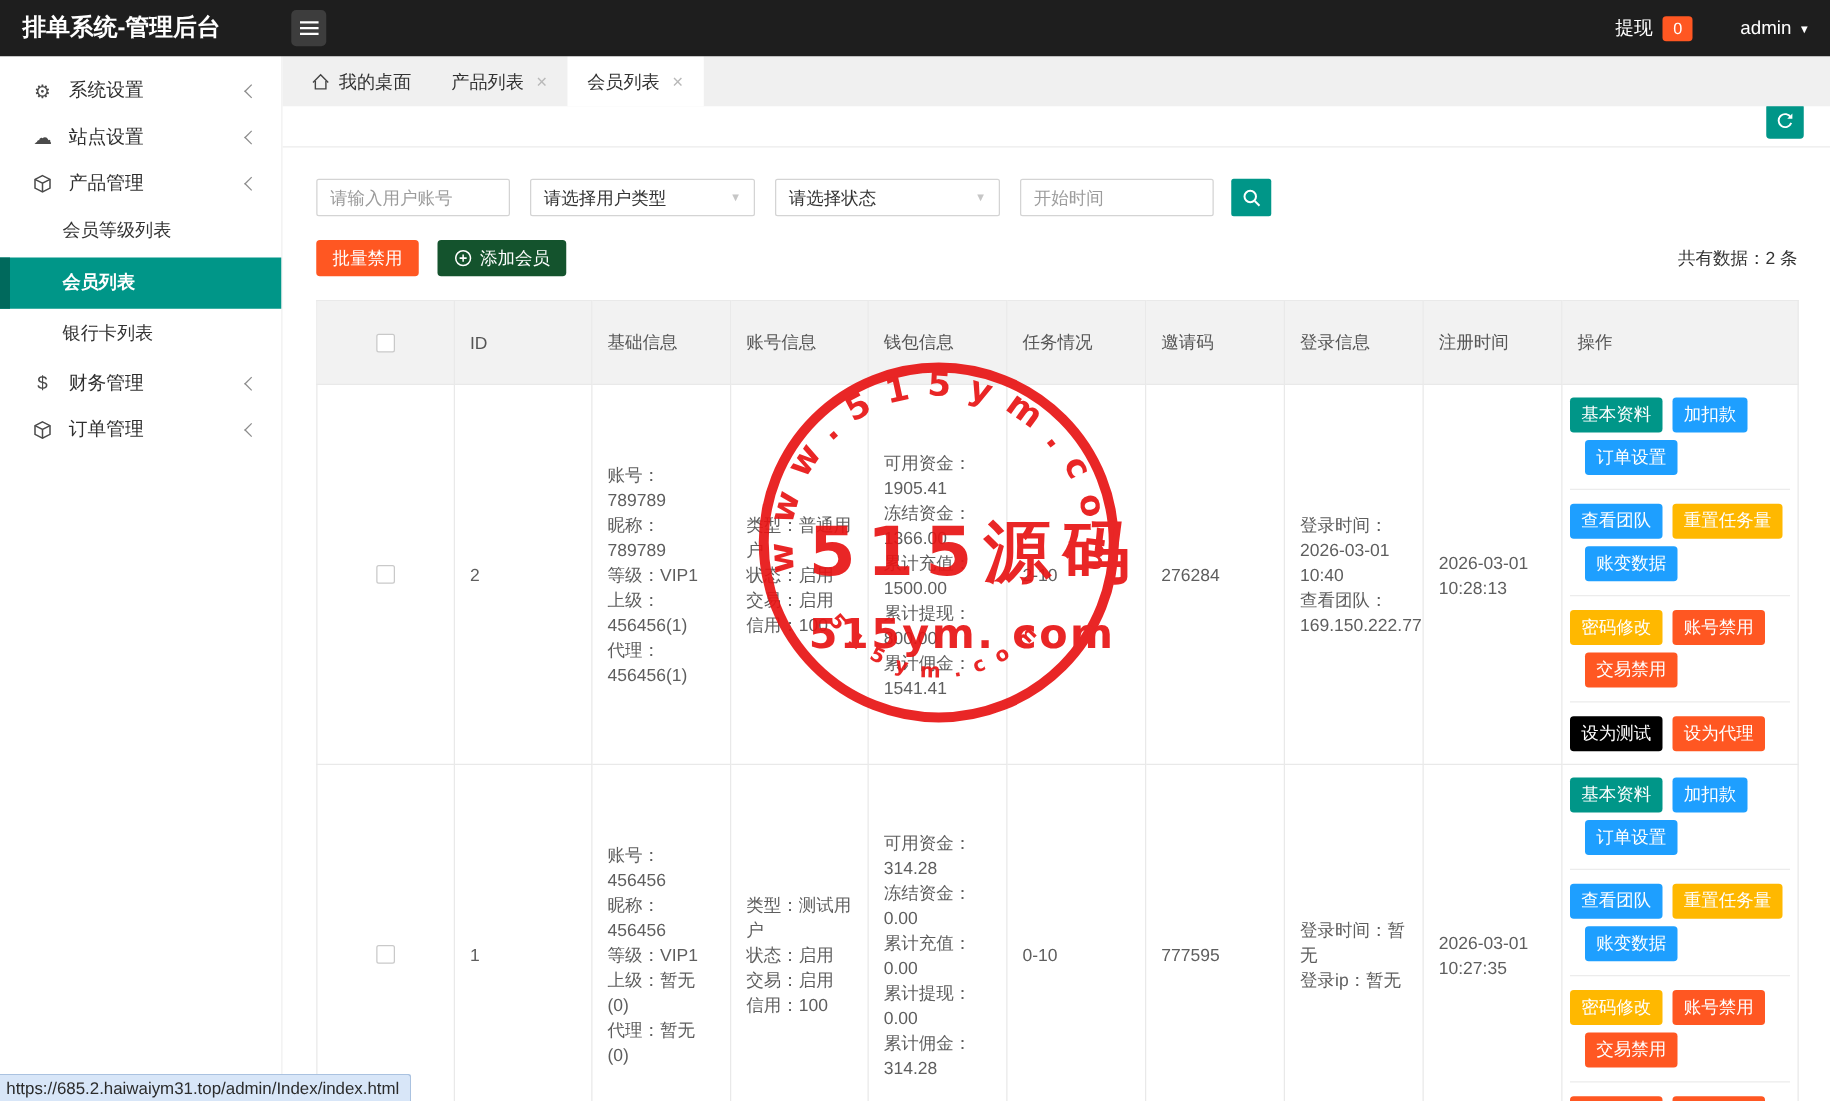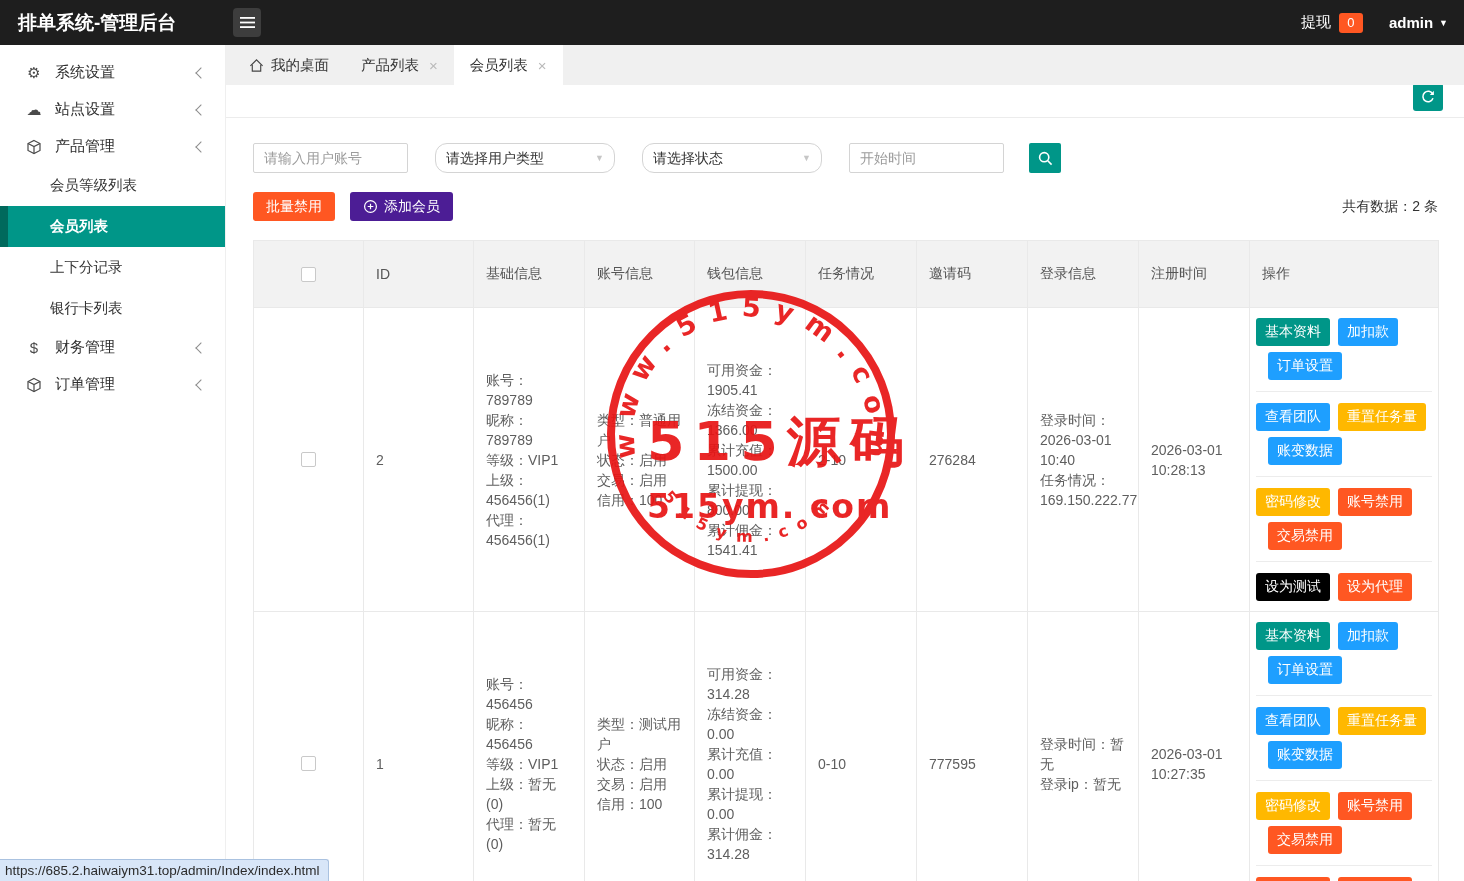"admin" .h-user { font-weight: bold -> normal; margin-left: 26px -> 38px }
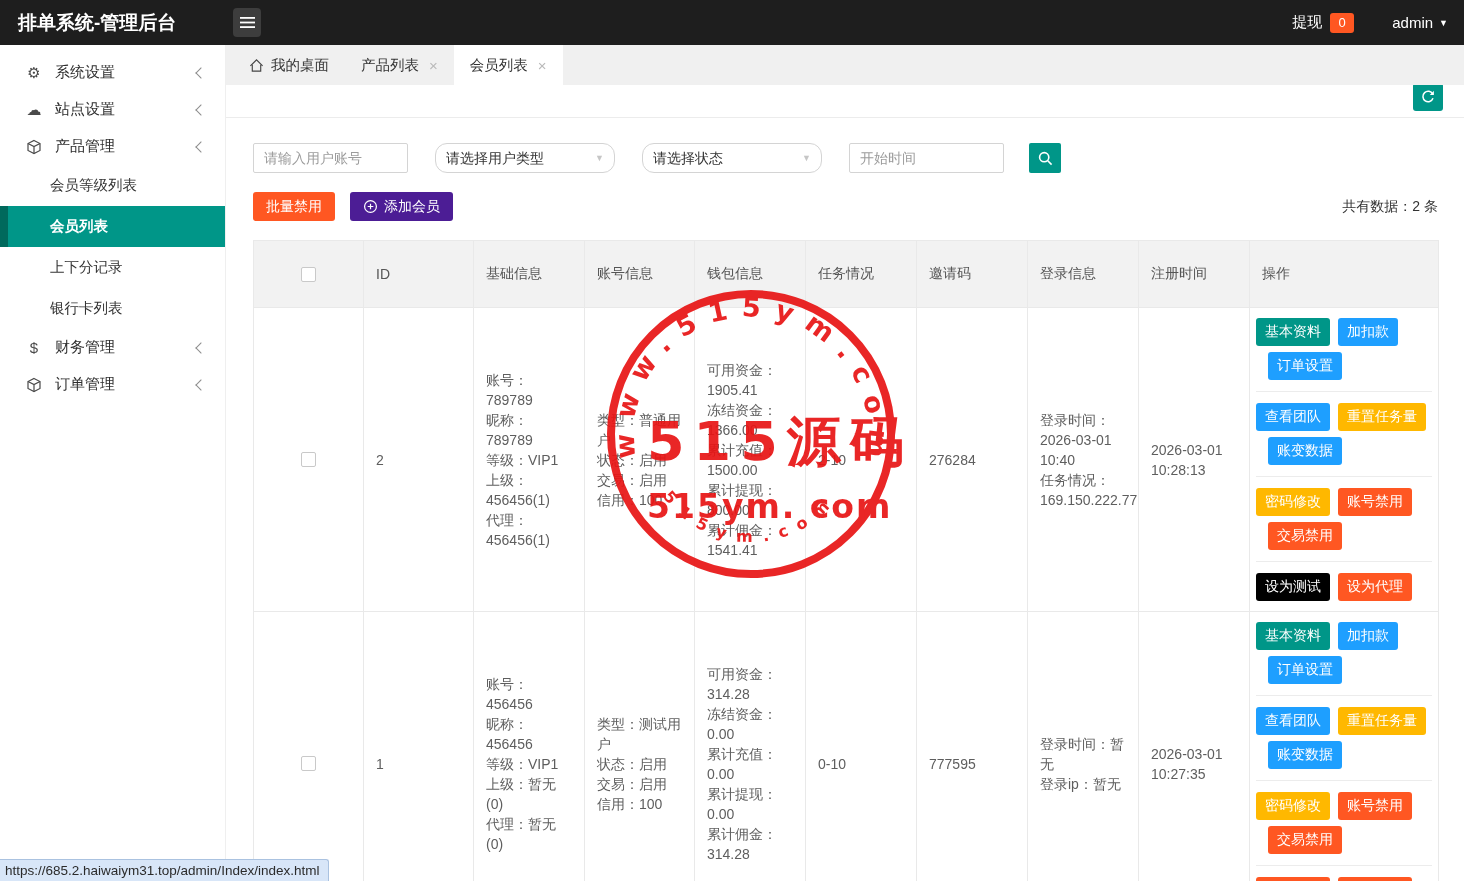"请输入用户账号" .filters { gap: 27px -> 16px }
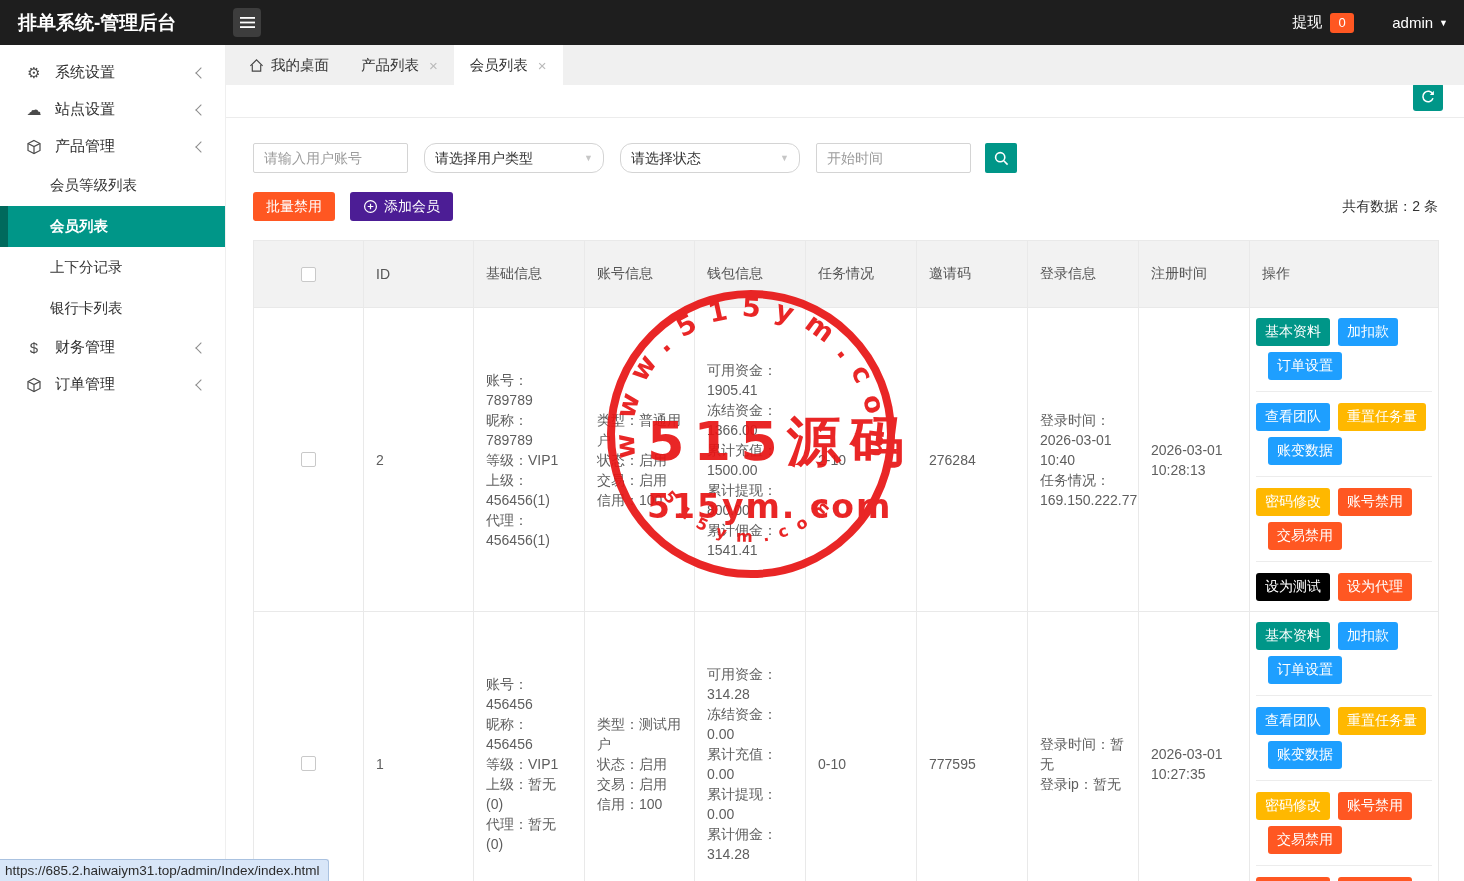"请选择用户类型" .f-select { border-radius: 12px -> 2px }
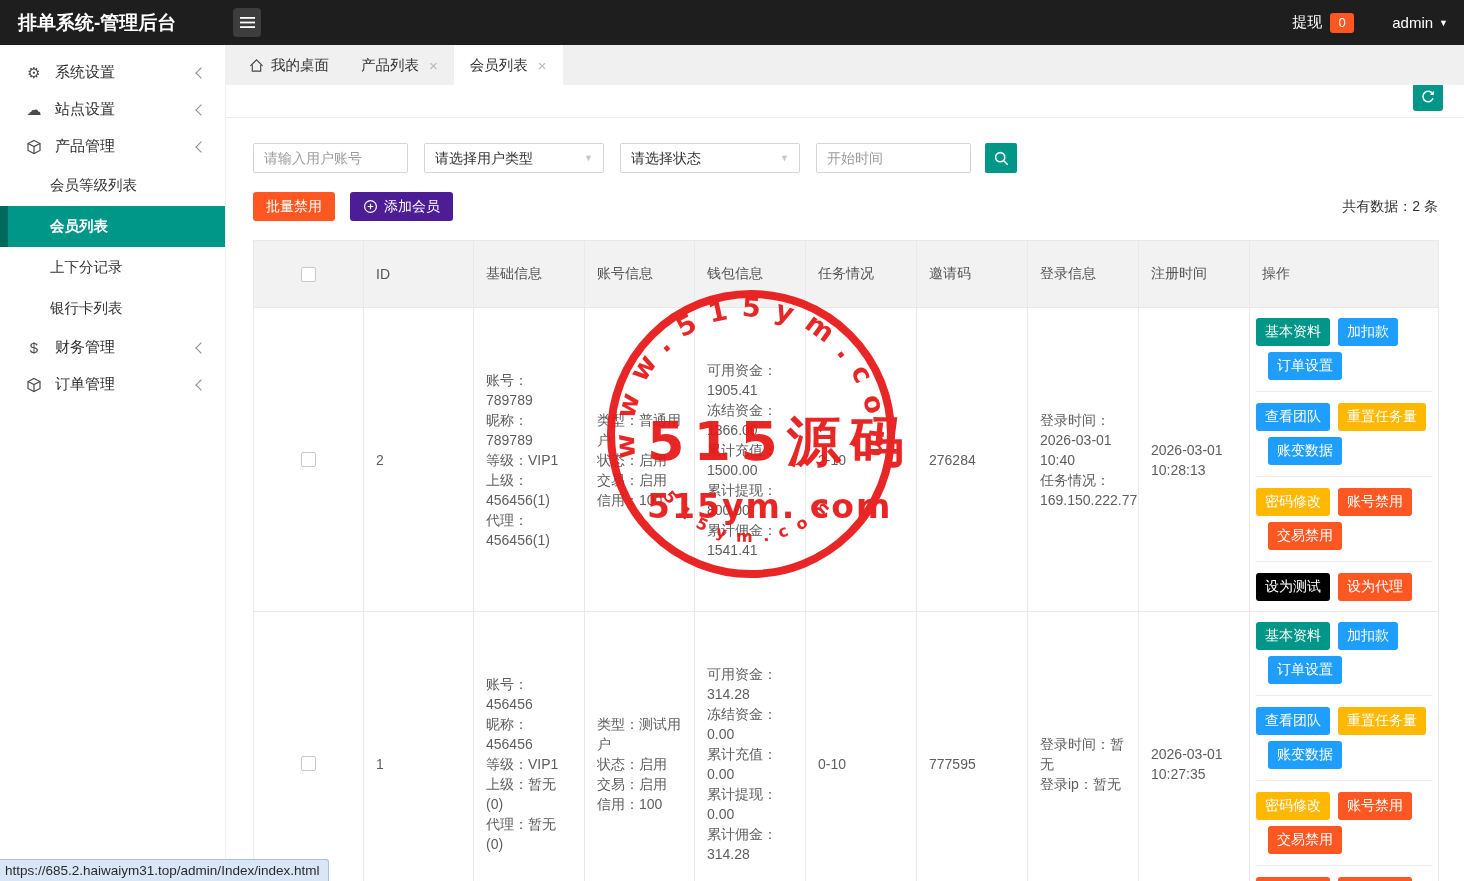"添加会员" .btn-add { background: #4c1d95 -> #14532d }
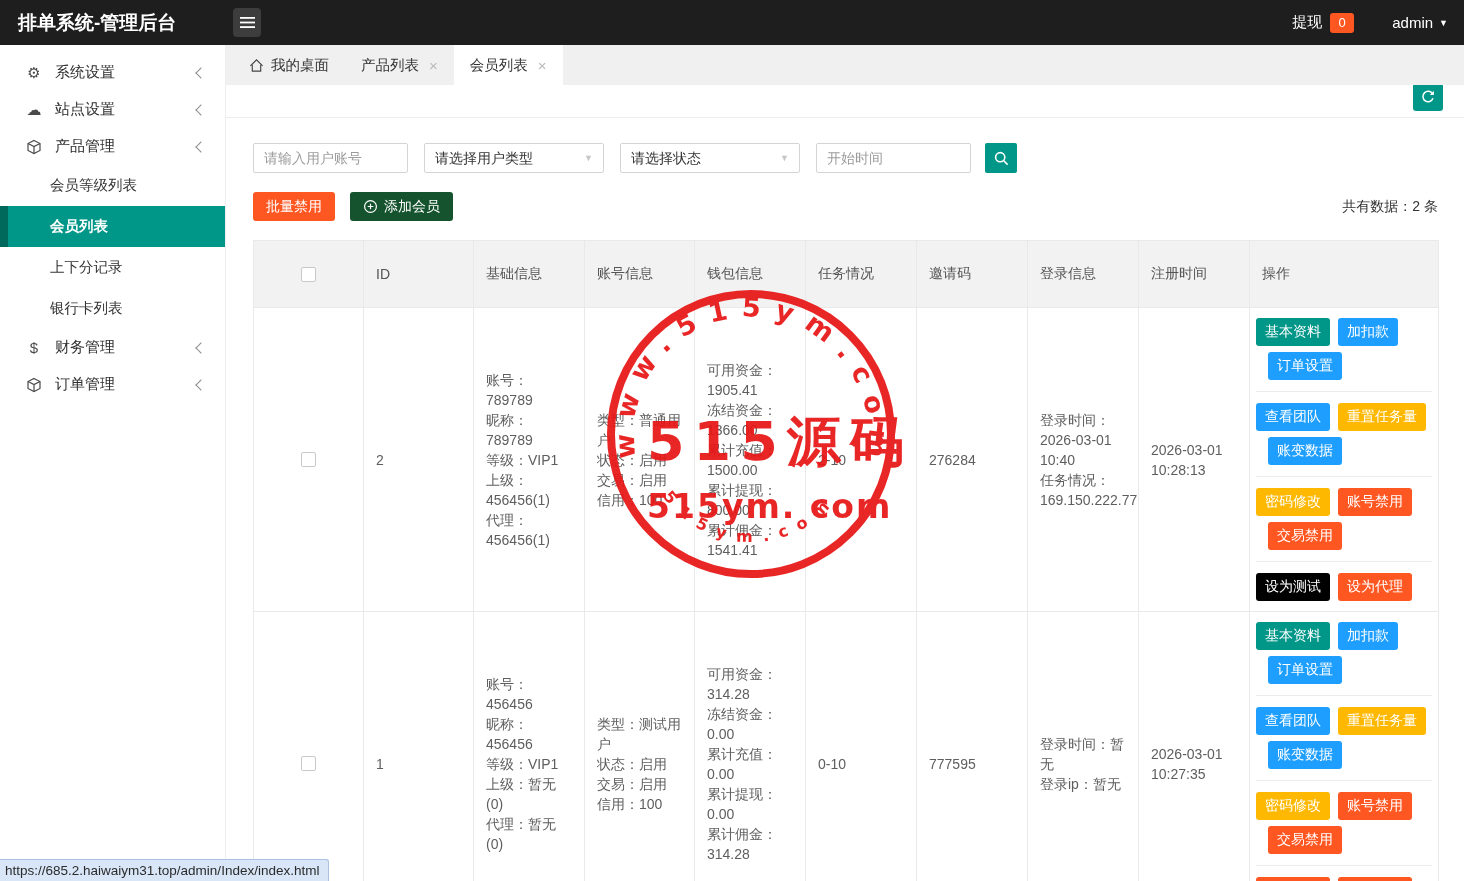"上下分记录" div.side-sub { html: <div>上下分记录</div> -> none }
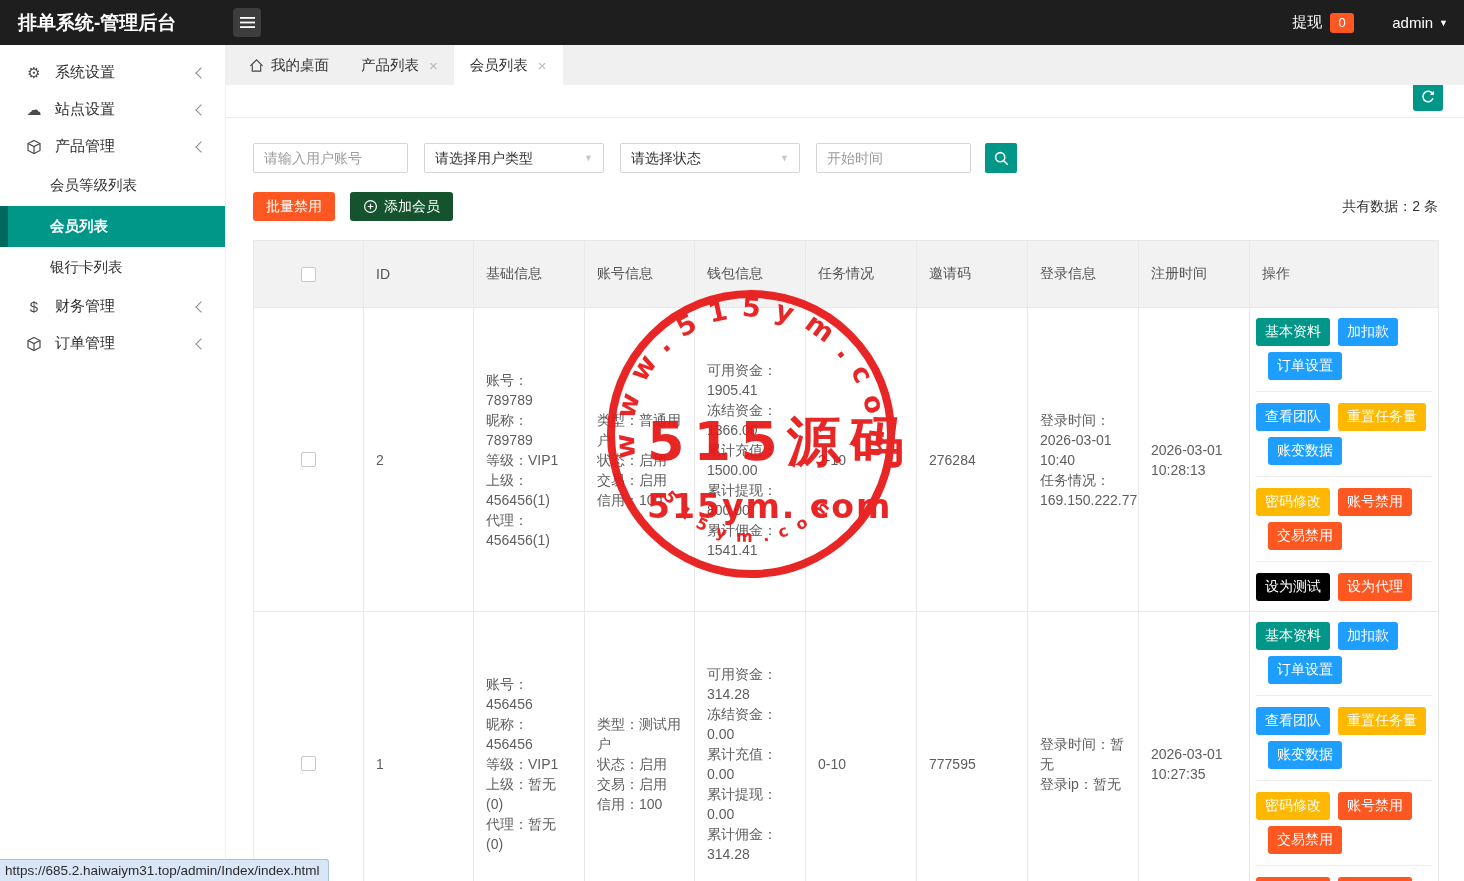"任务情况：169.150.222.77" div.line { text: 任务情况 -> 查看团队 }
